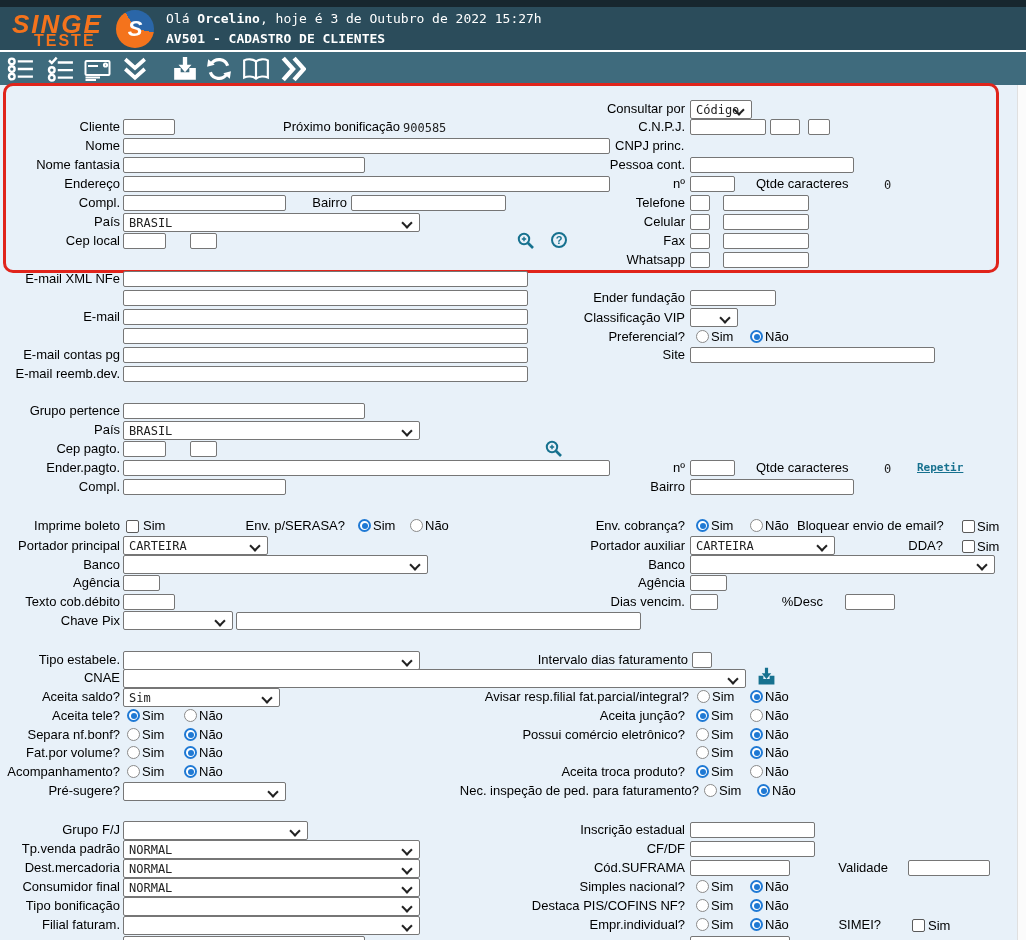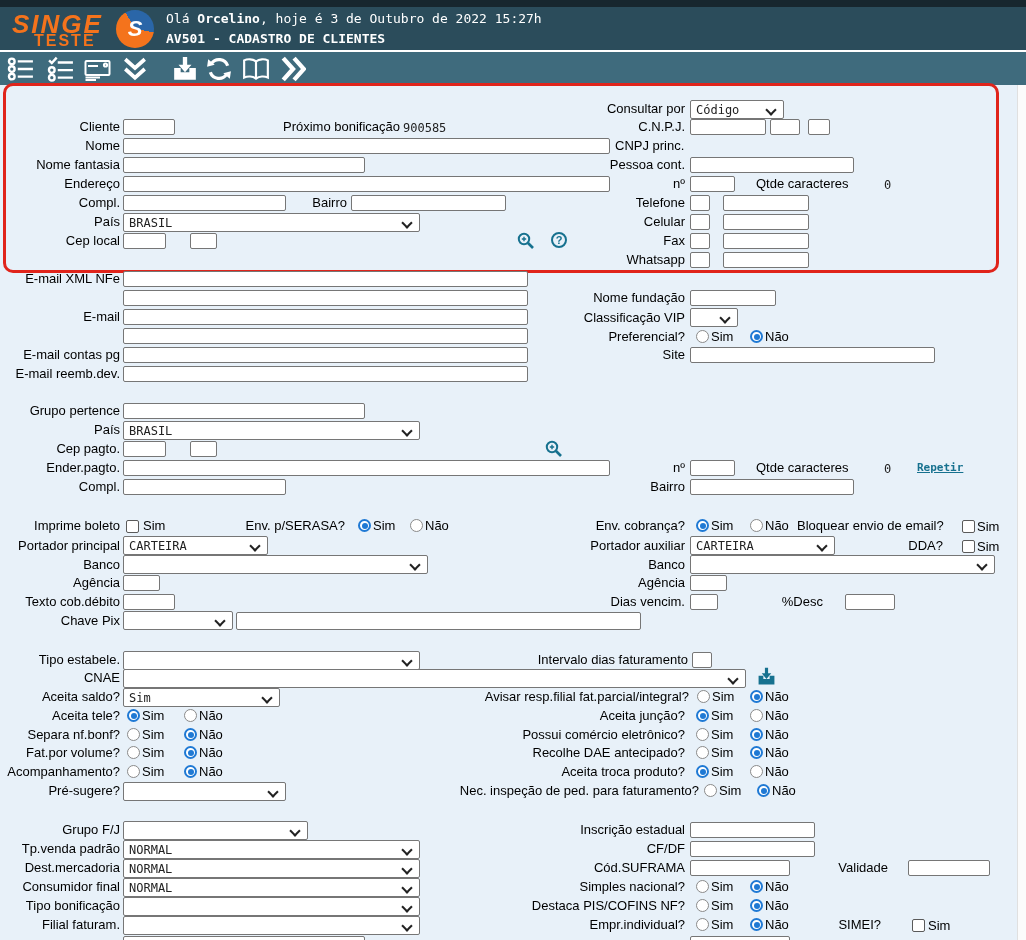"Código" div.S { width: 94px -> 62px }
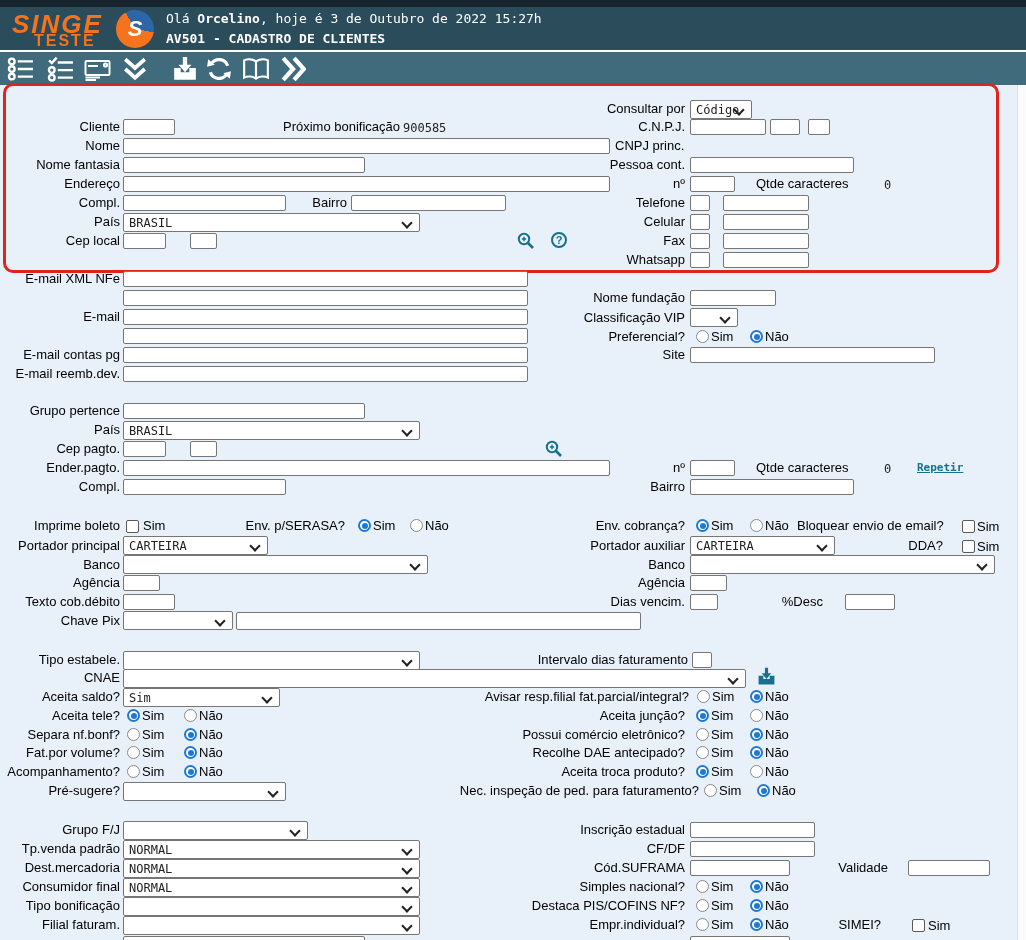"Nome fundação" div.L { text: Nome -> Ender }
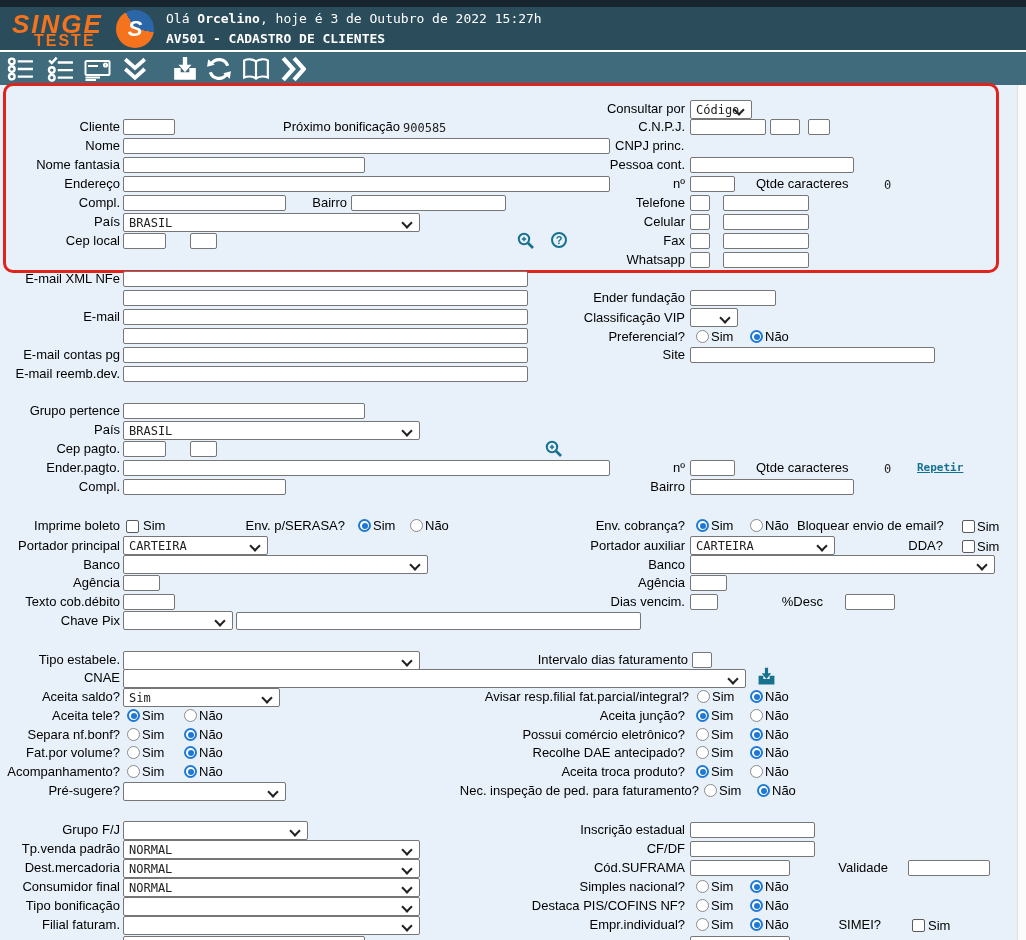"Recolhe DAE antecipado?" div.L { html: <div>Recolhe DAE antecipado?</div> -> none }
